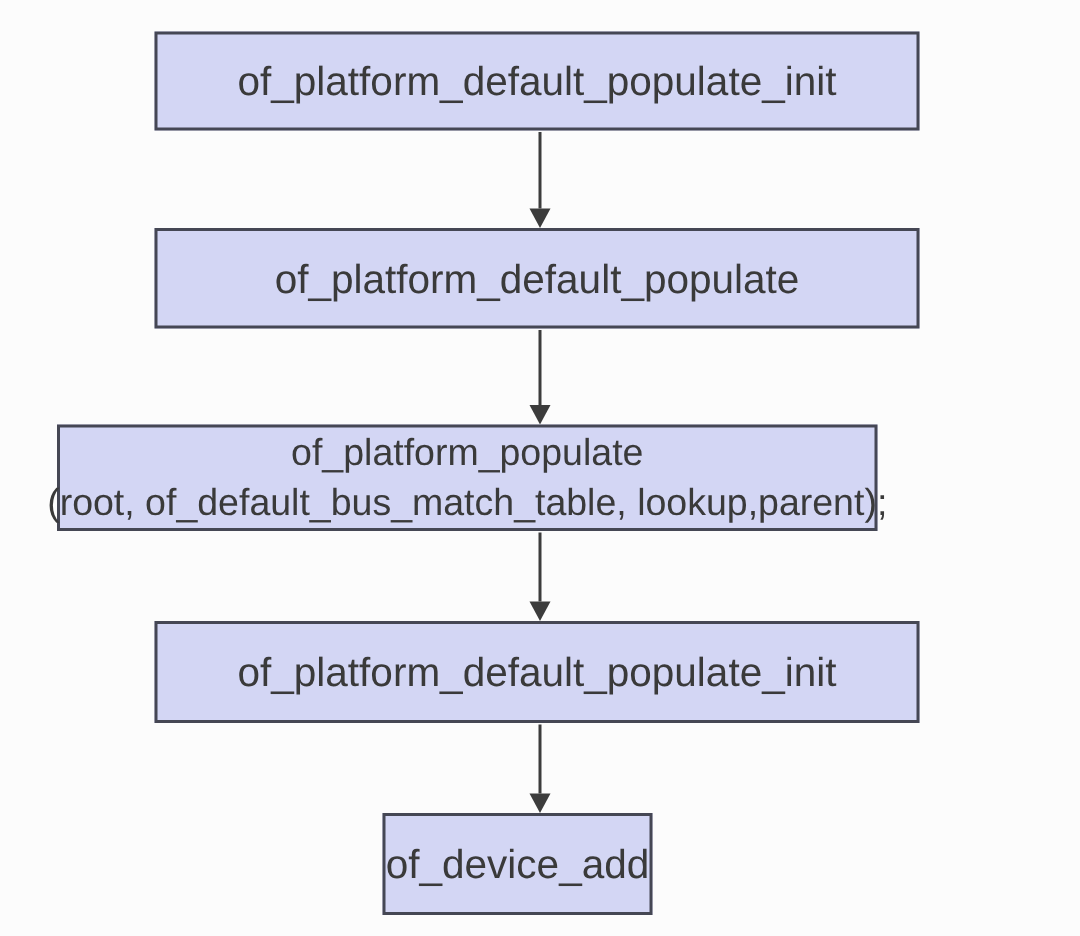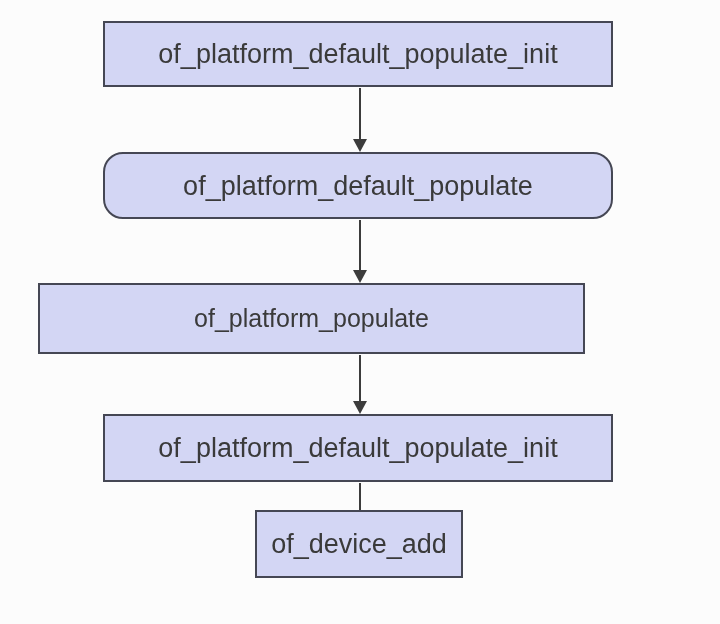"of_platform_default_populate" .node-2 { border-radius: 20px -> none }
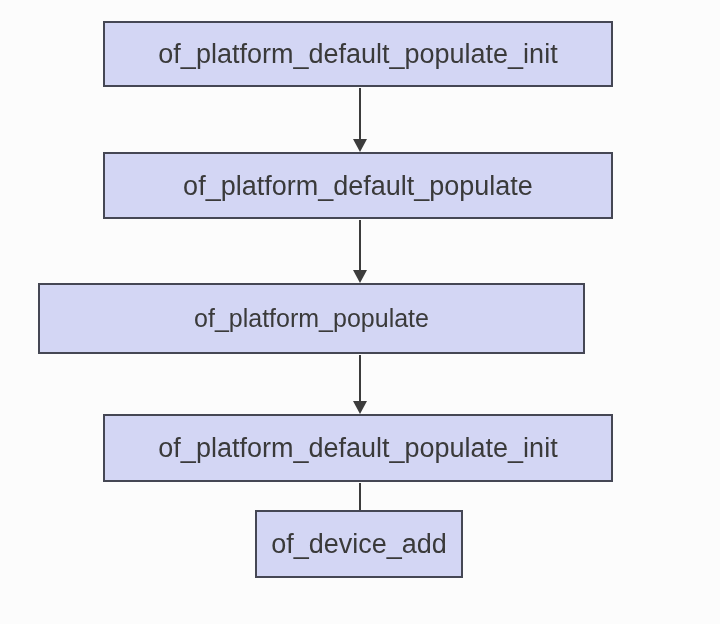"(root, of_default_bus_match_table," span { html: none -> <span>(root, of_default_bus_match_table, lookup,parent);</span> }
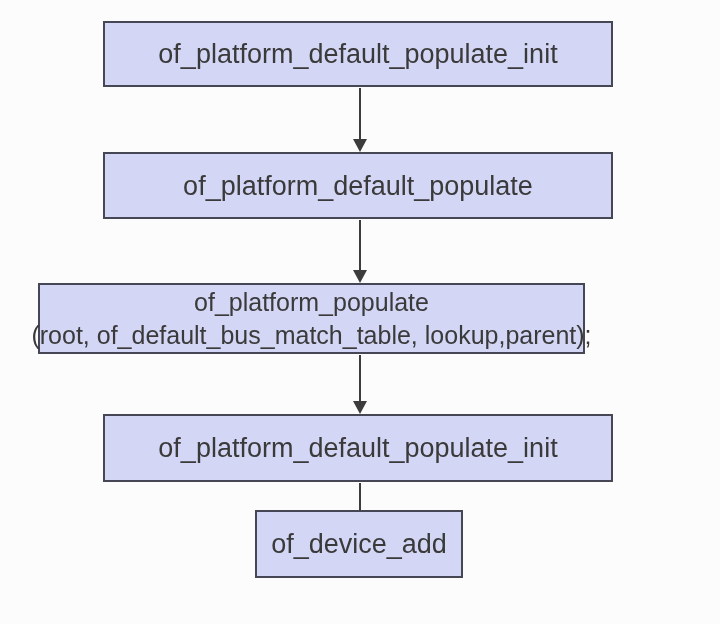"of_device_add" .node-5 { top: 510px -> 542px; width: 208px -> 180px }
